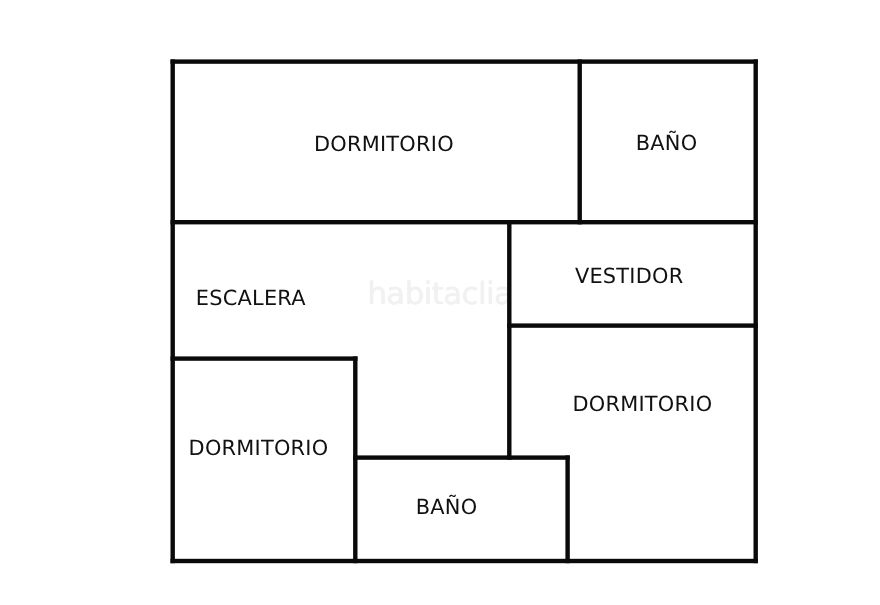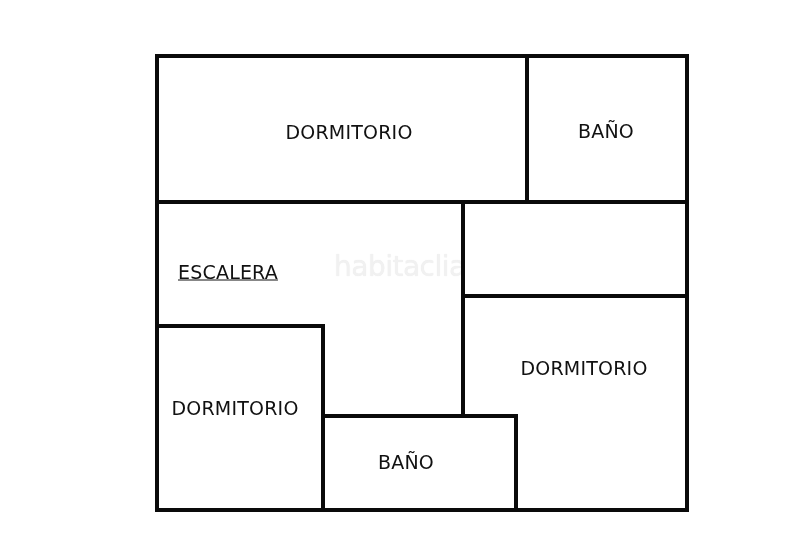"VESTIDOR" div.label { html: none -> <div>VESTIDOR</div> }
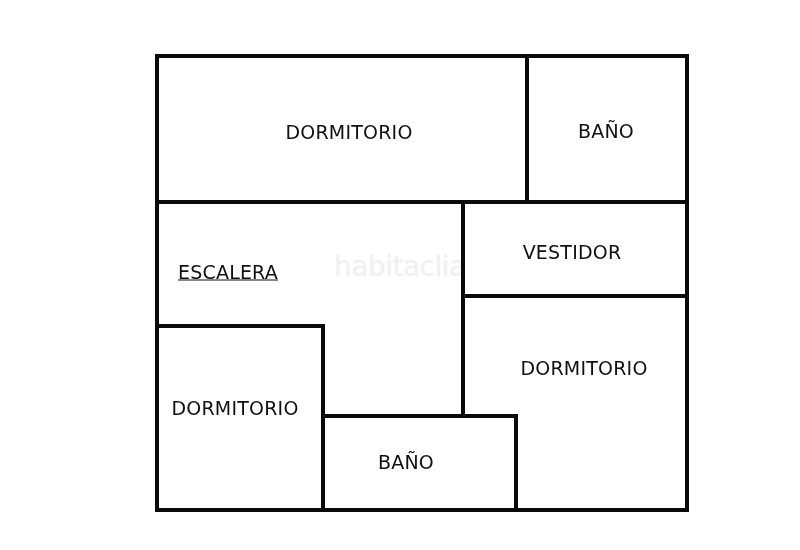"ESCALERA" .label.left { text-decoration: underline -> none }
